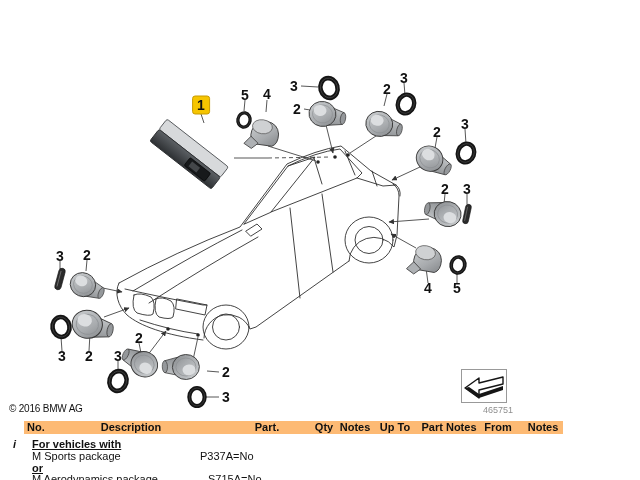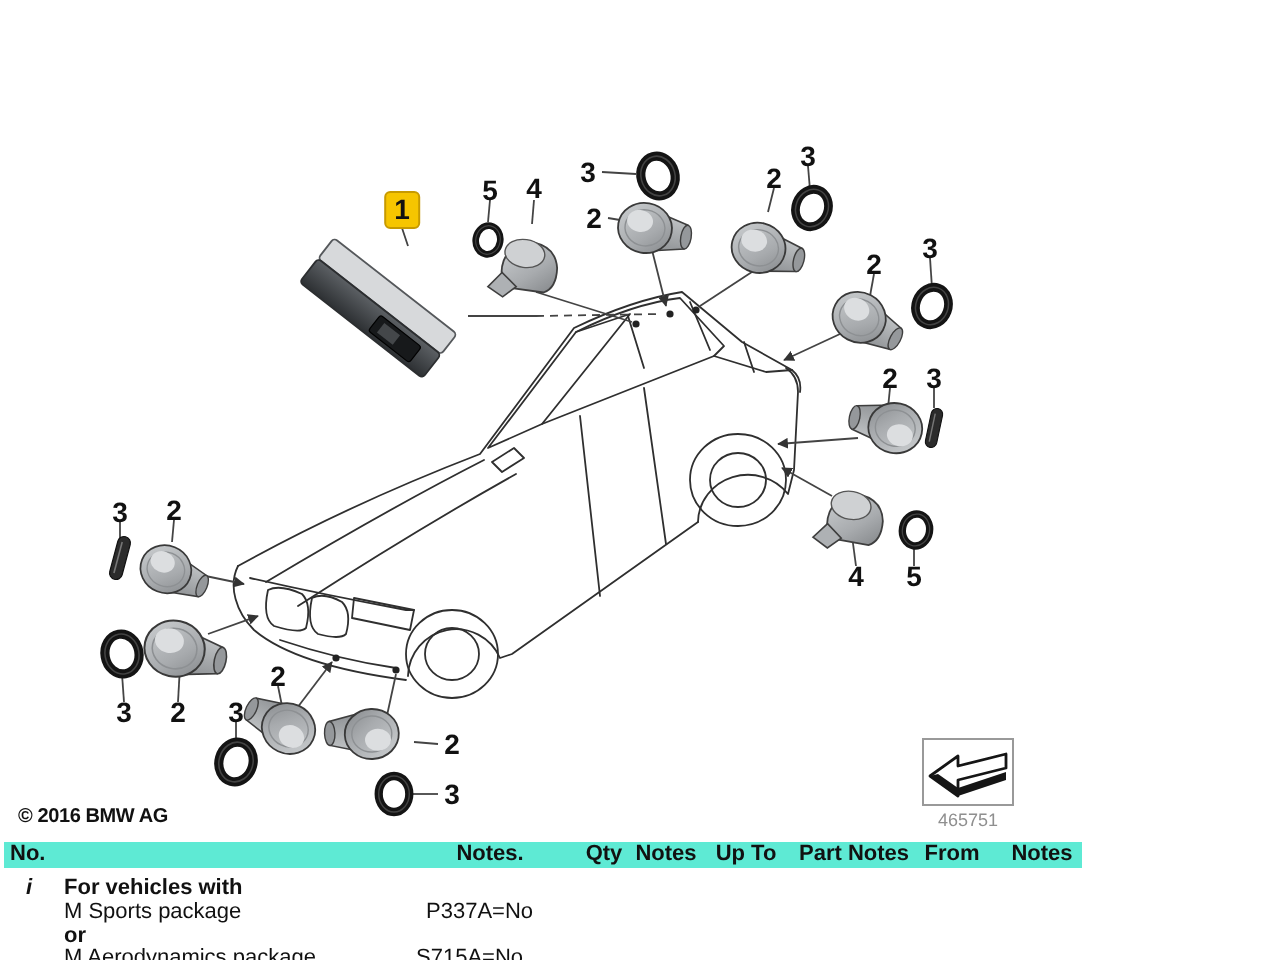"© 2016 BMW AG" #copyright { font-weight: bold -> normal }
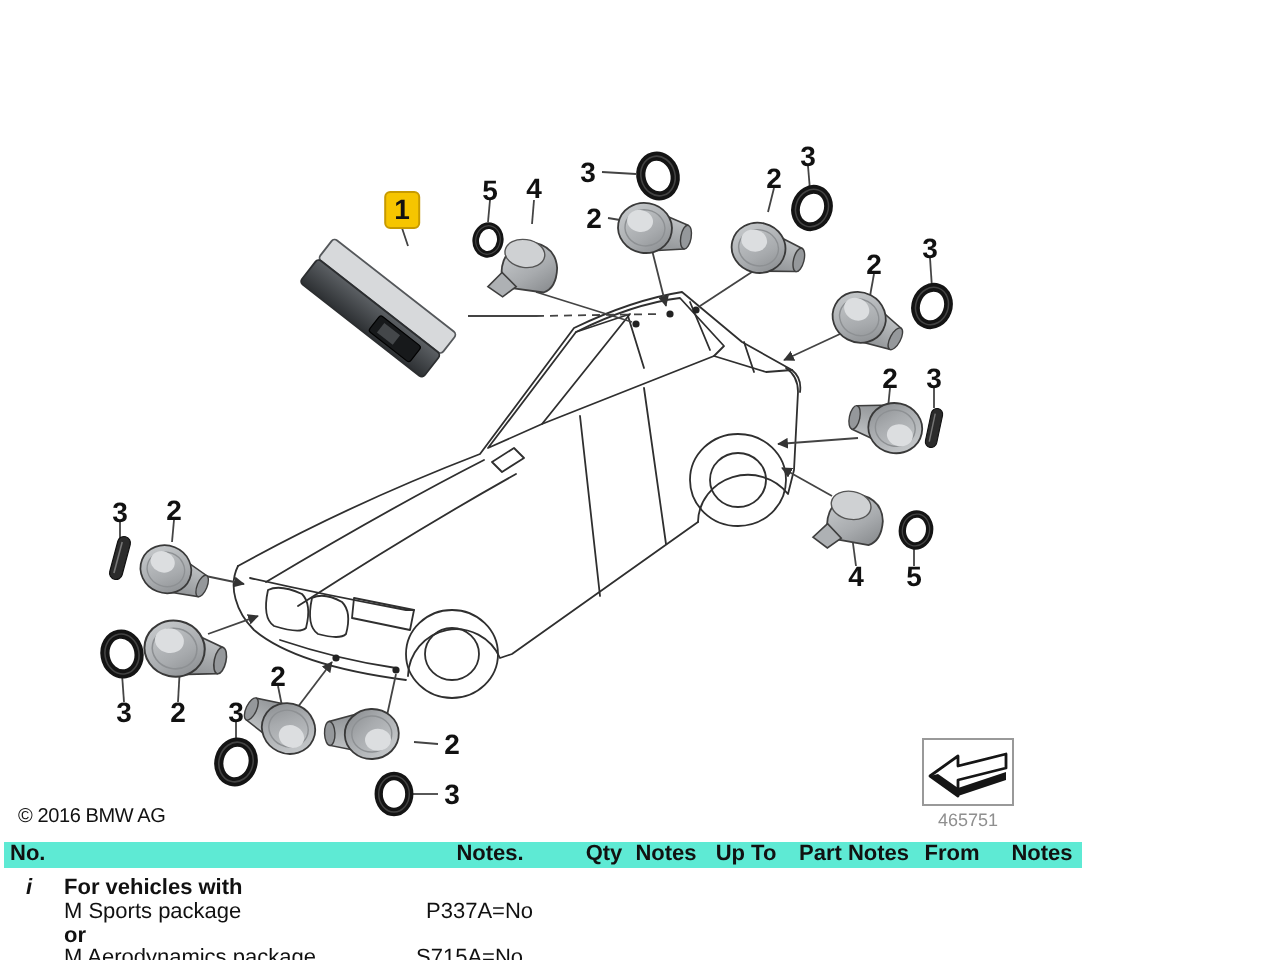"465751" #refnum { text-align: center -> right }
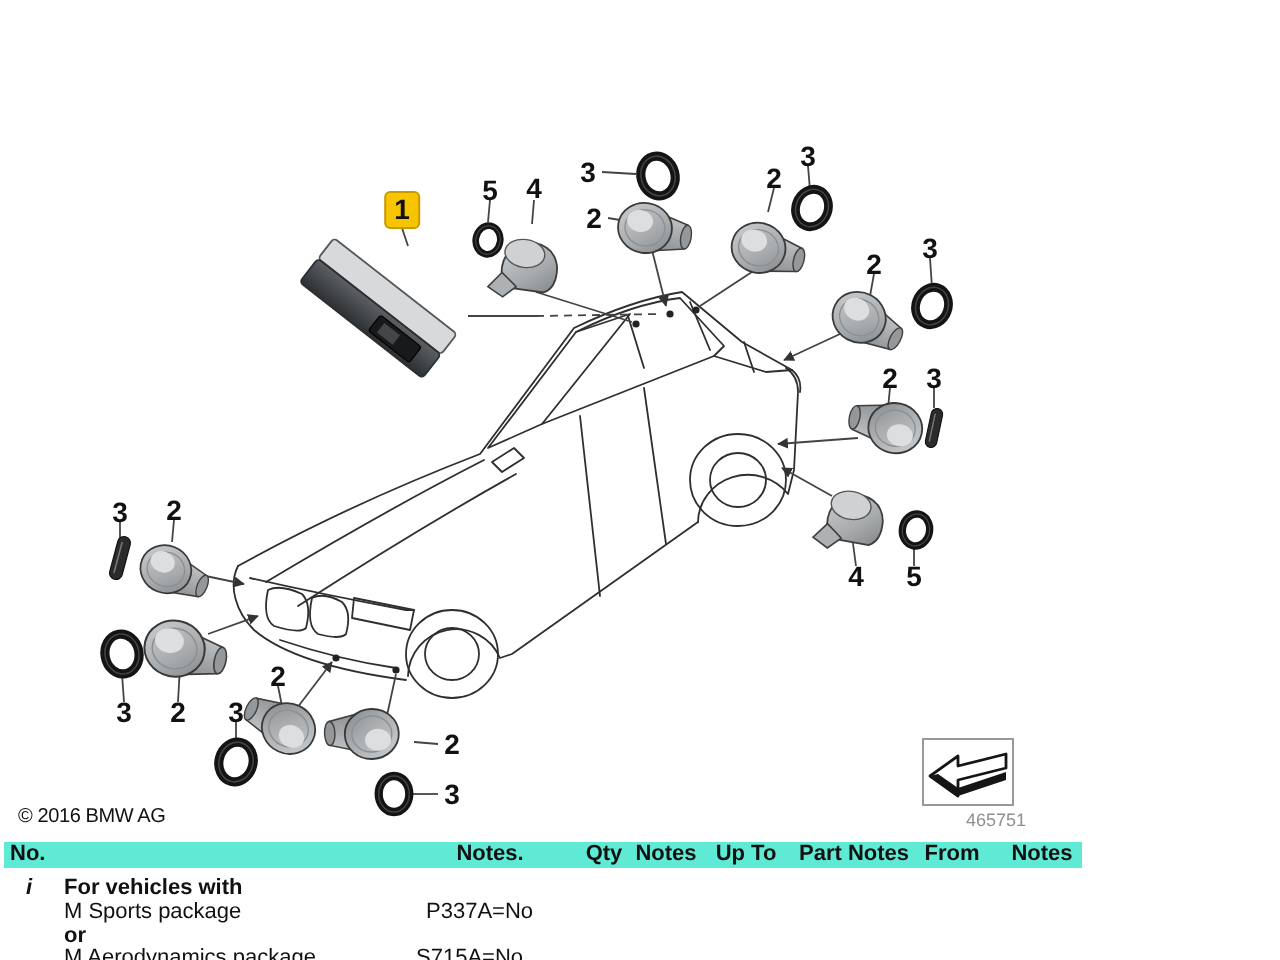"No." #theader { background: #5eead4 -> #fdba74; left: 2px -> 24px }
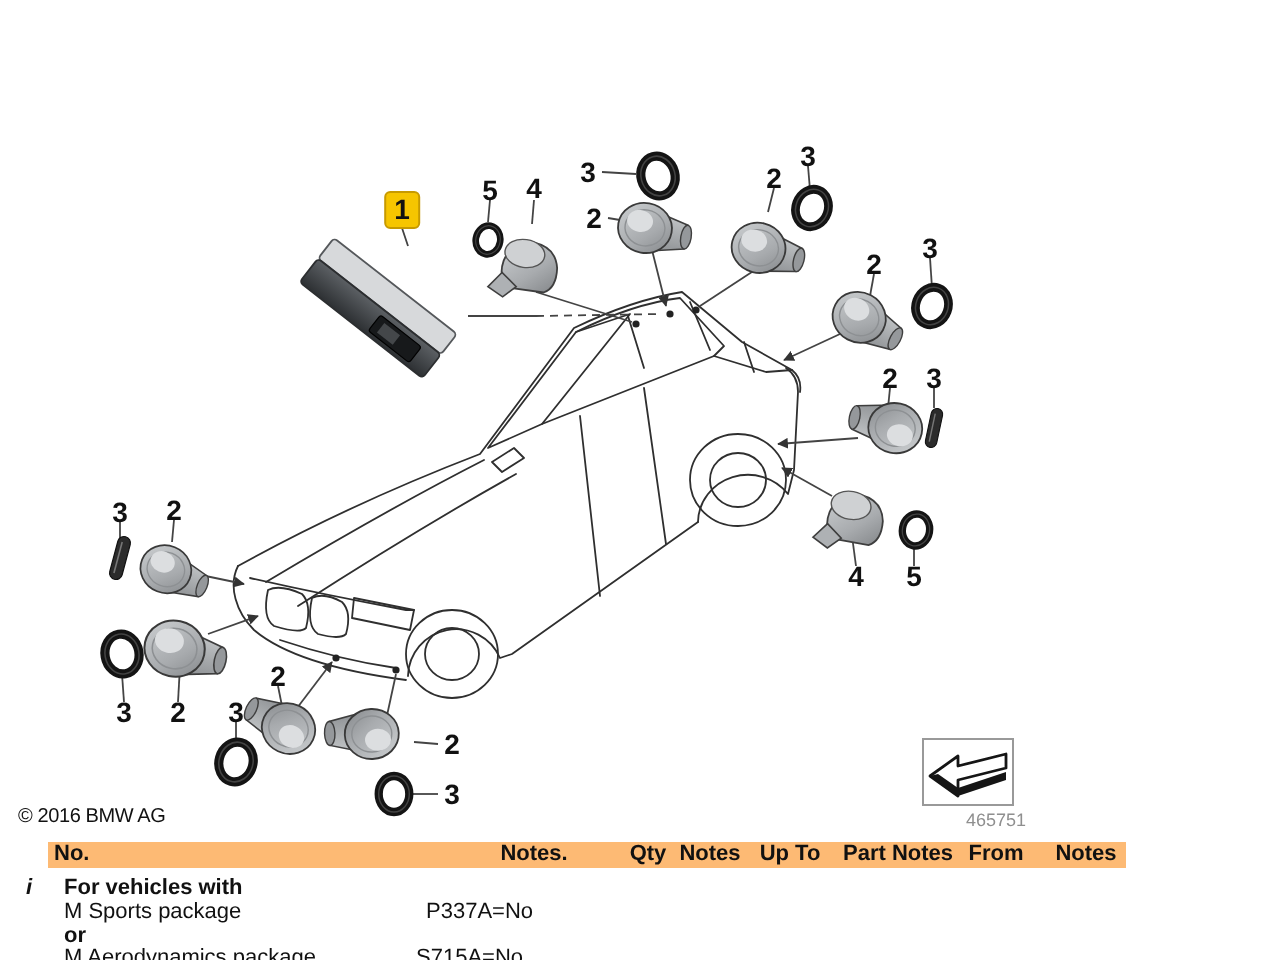"Description" span.hcell { html: none -> <span>Description</span> }
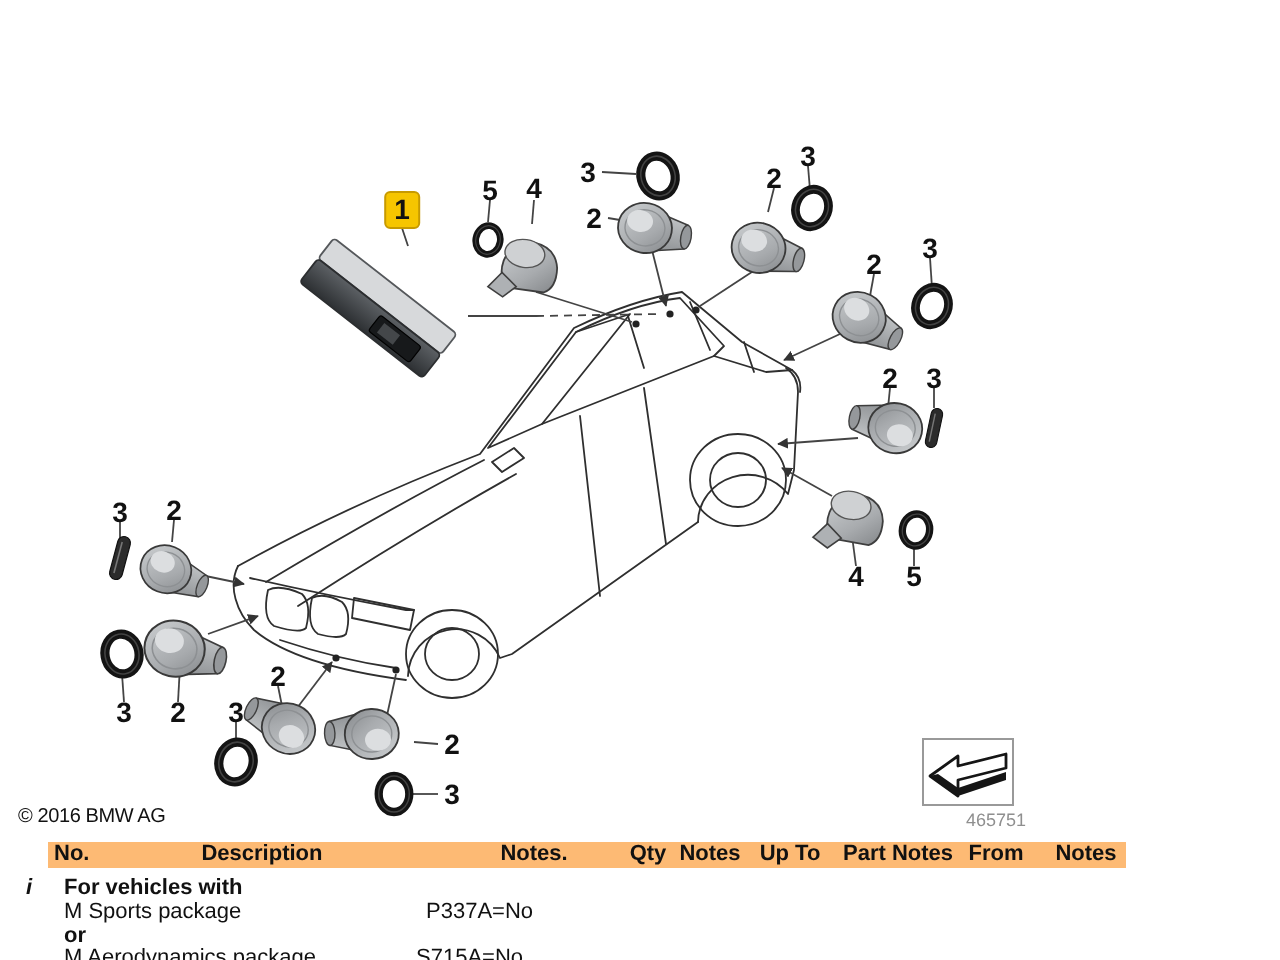"Notes." span.hcell { text: Notes -> Part }
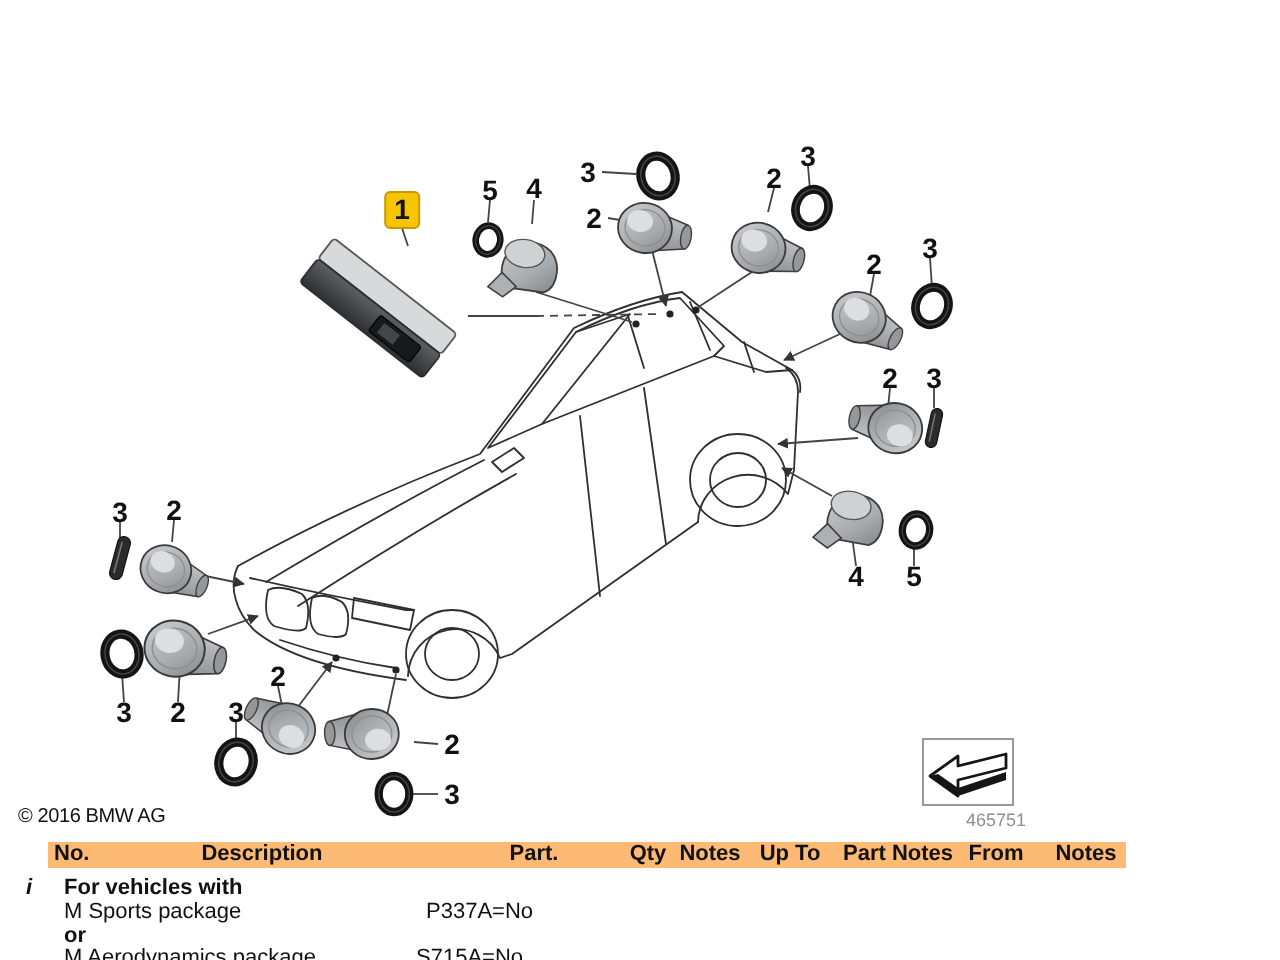"For vehicles with" .b { text-decoration: none -> underline }
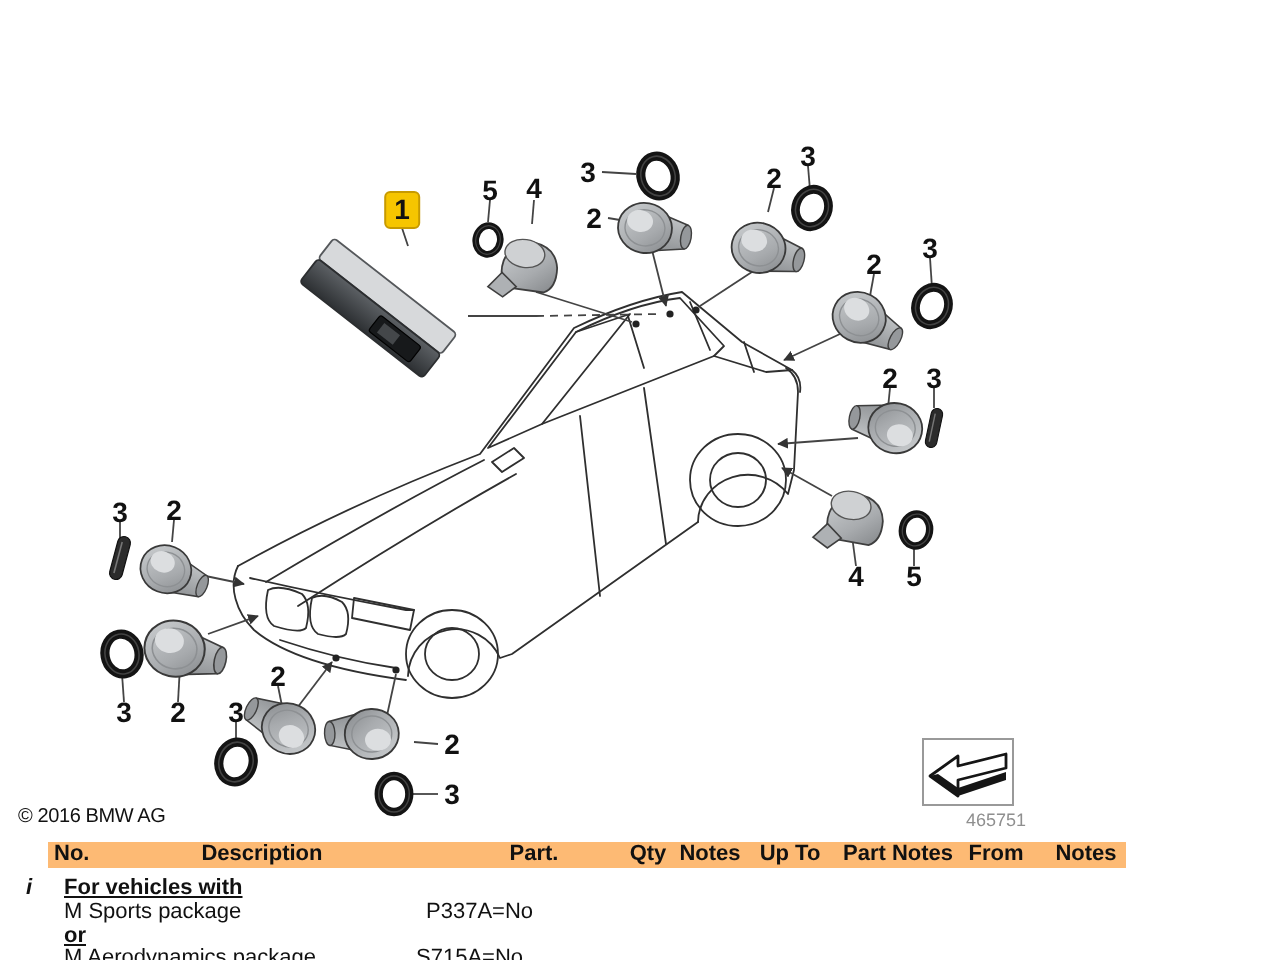"P337A=No" span.tcell { left: 213px -> 200px }
